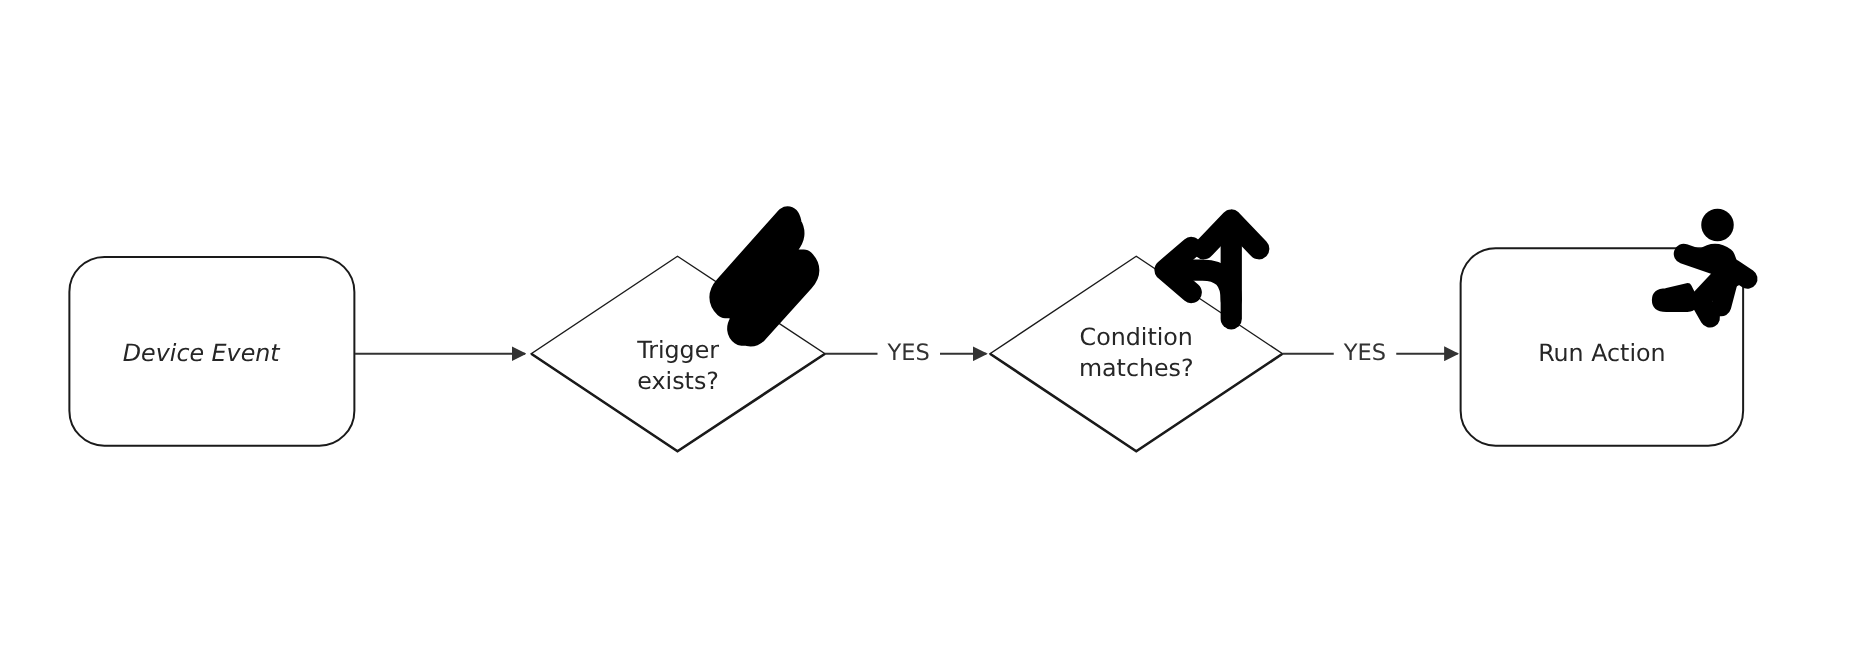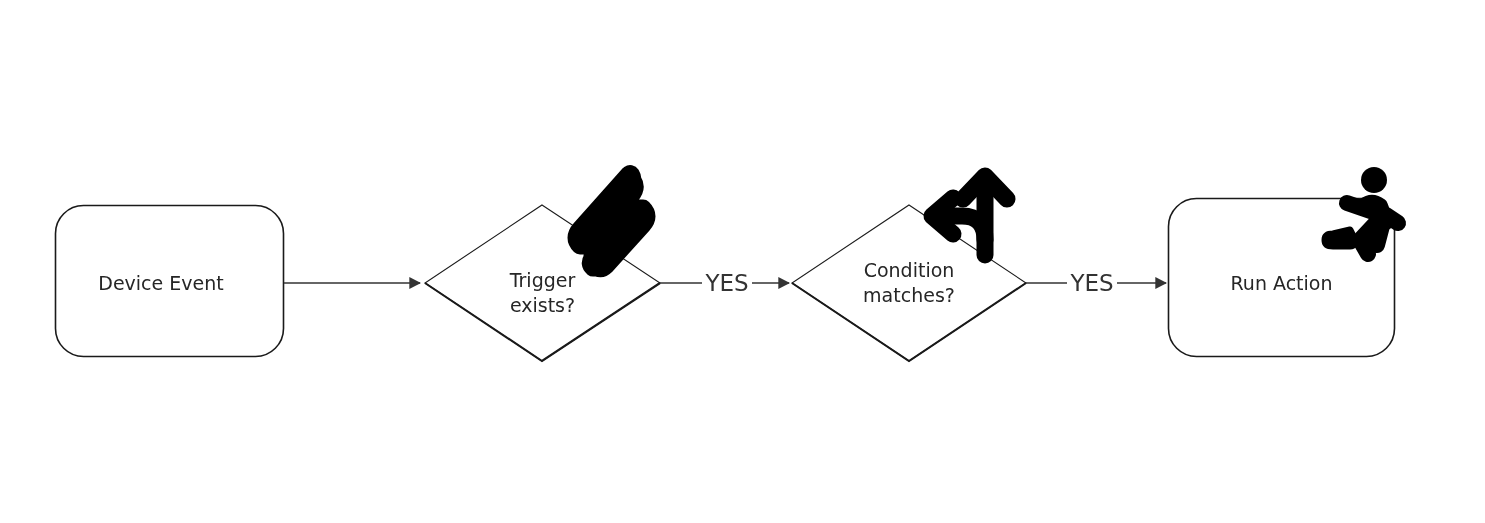"Device Event" .lbl-device-event { font-style: none -> italic }
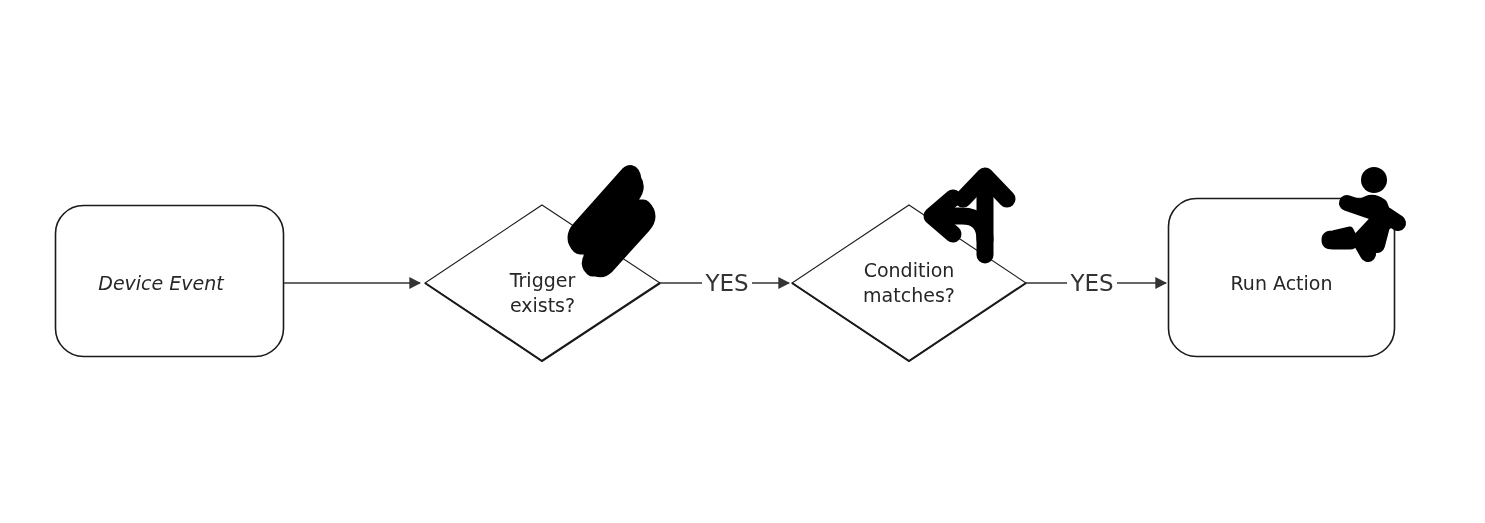"YES" .edge-label { font-size: 23px -> 18px }
